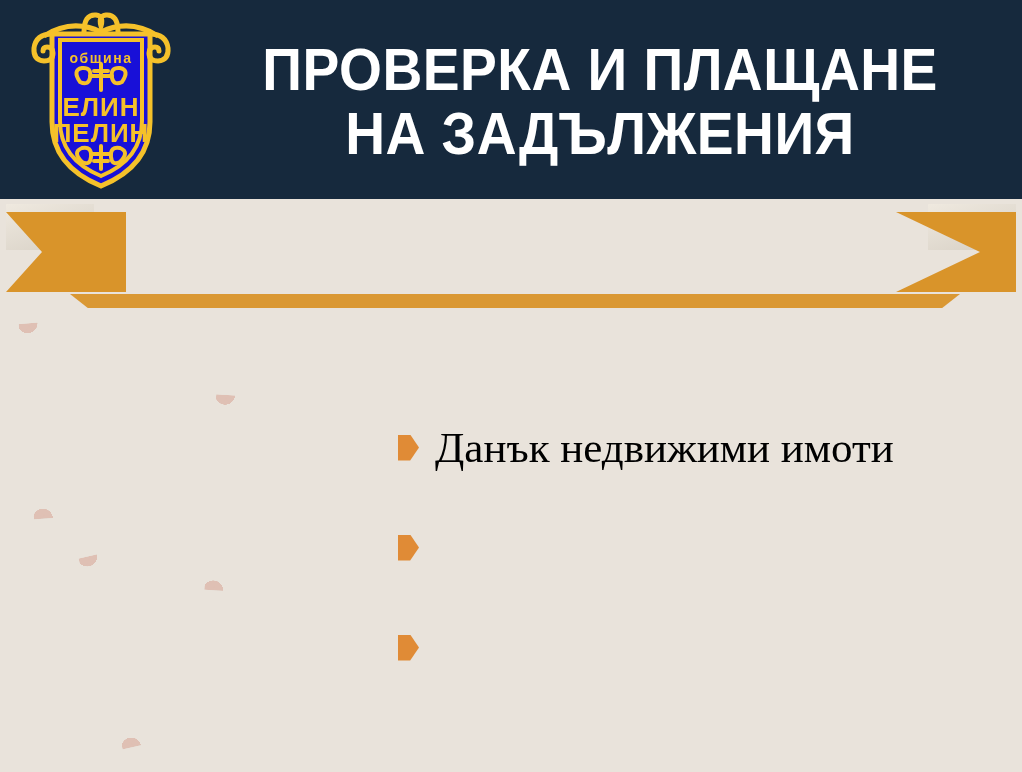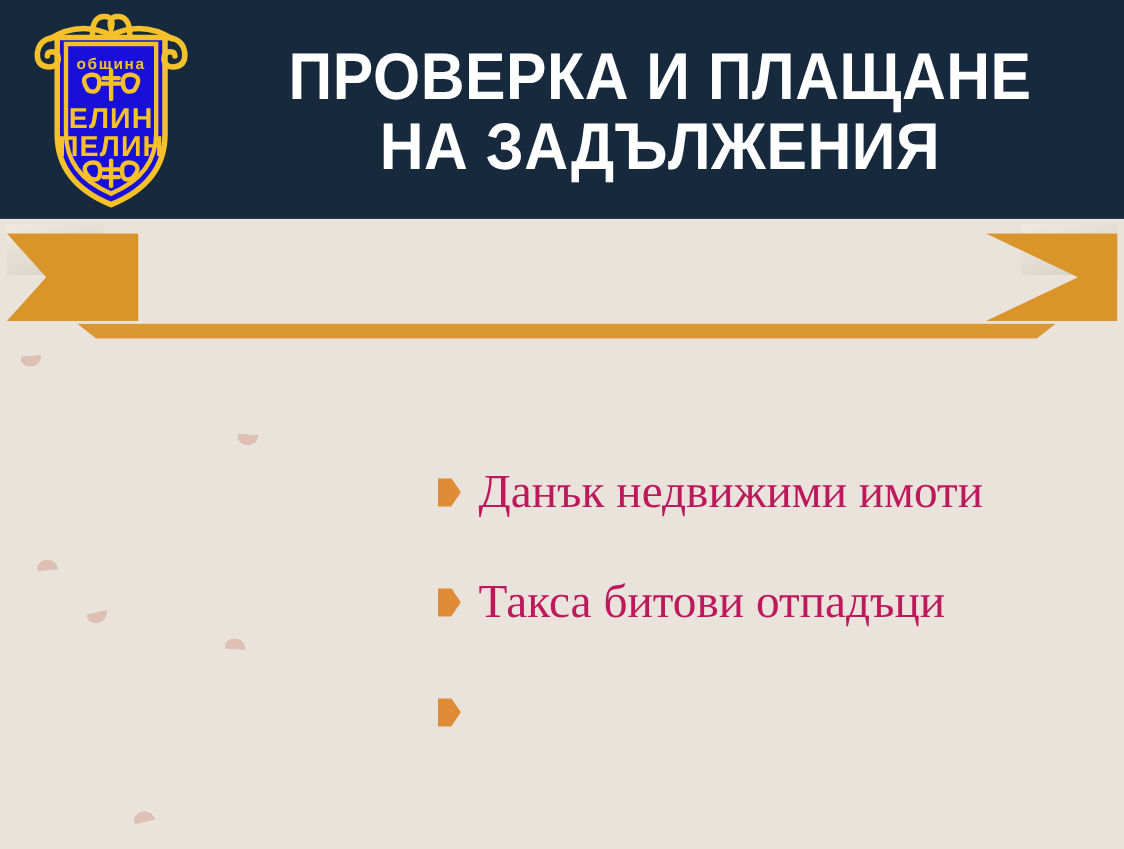"Данък недвижими имоти" .bullet-label { color: #be185d -> #000000 }
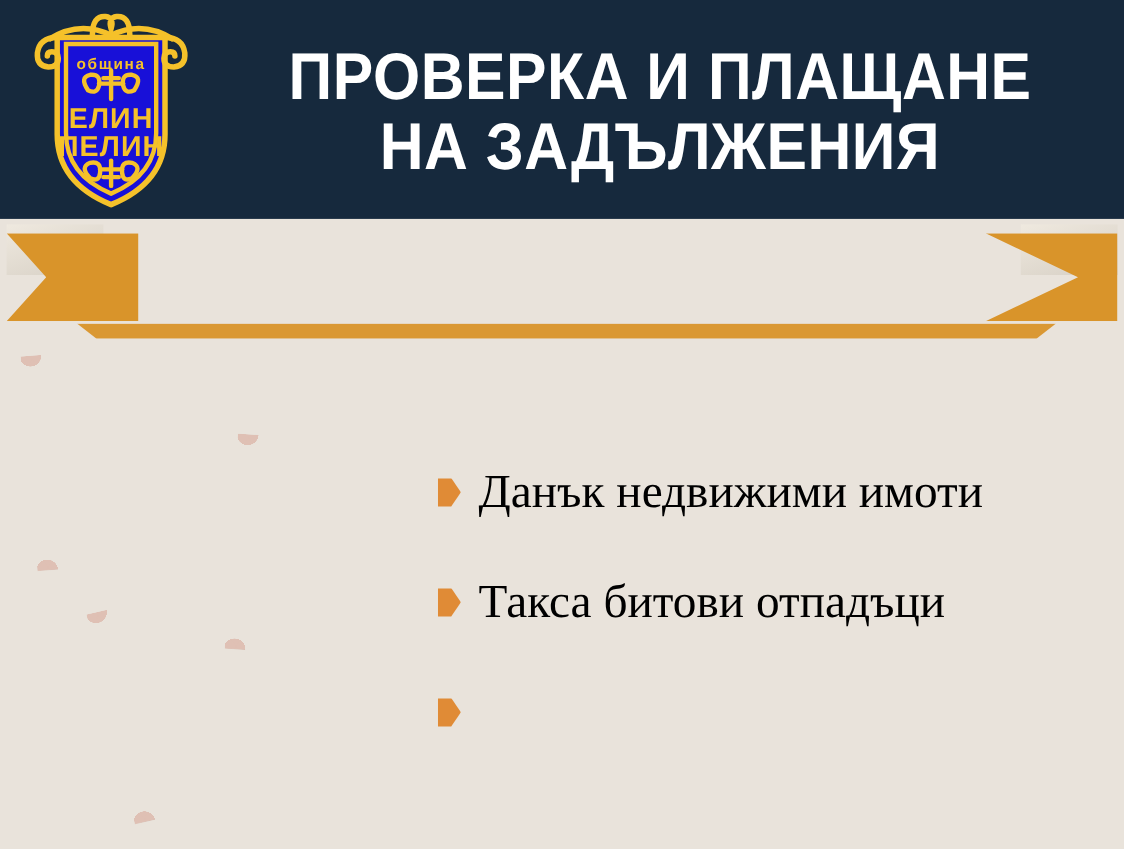"Такса битови отпадъци" span.bullet-label { html: <span>Такса битови отпадъци</span> -> none }
